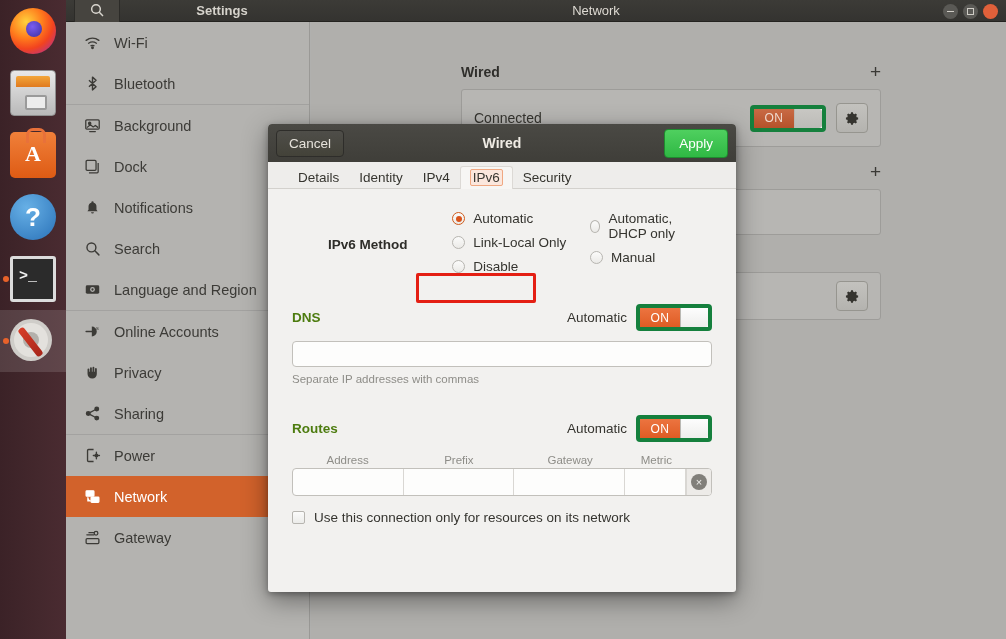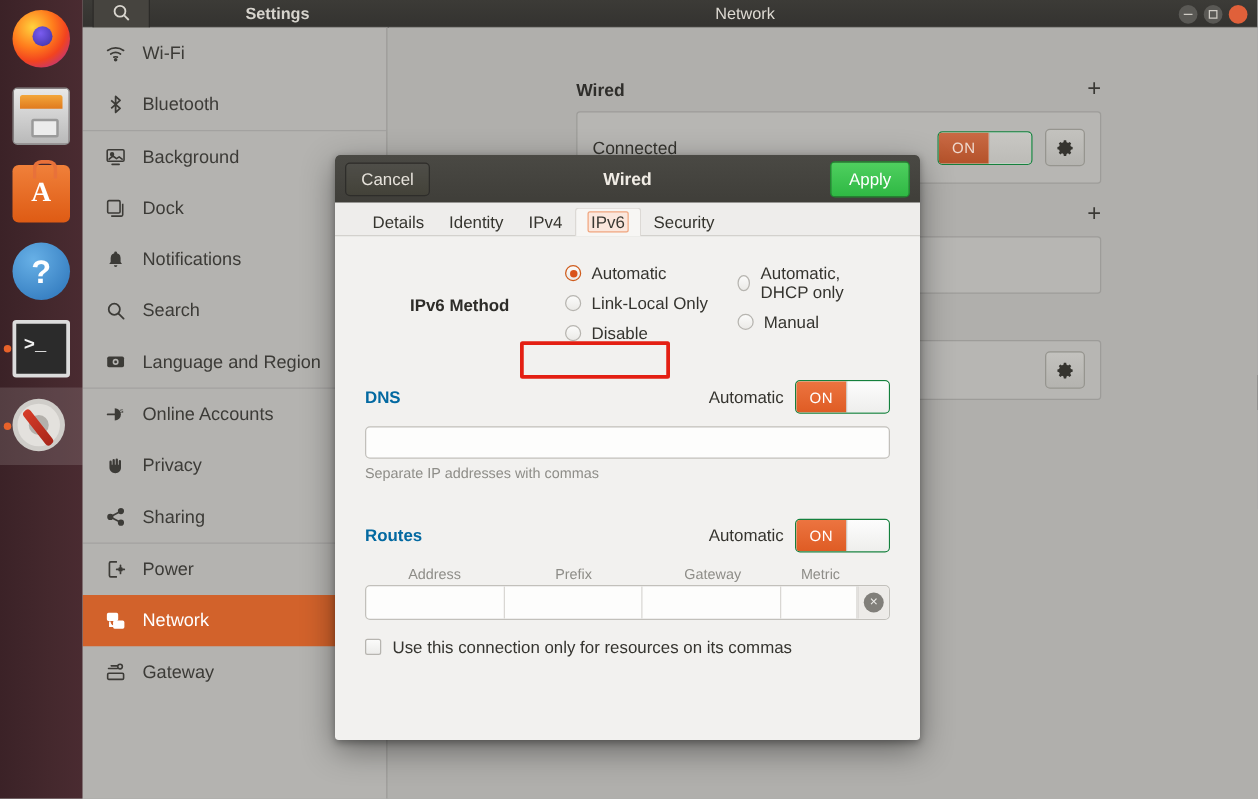"ON" .toggle { border: 1px solid #15803d -> 4px solid #15803d }
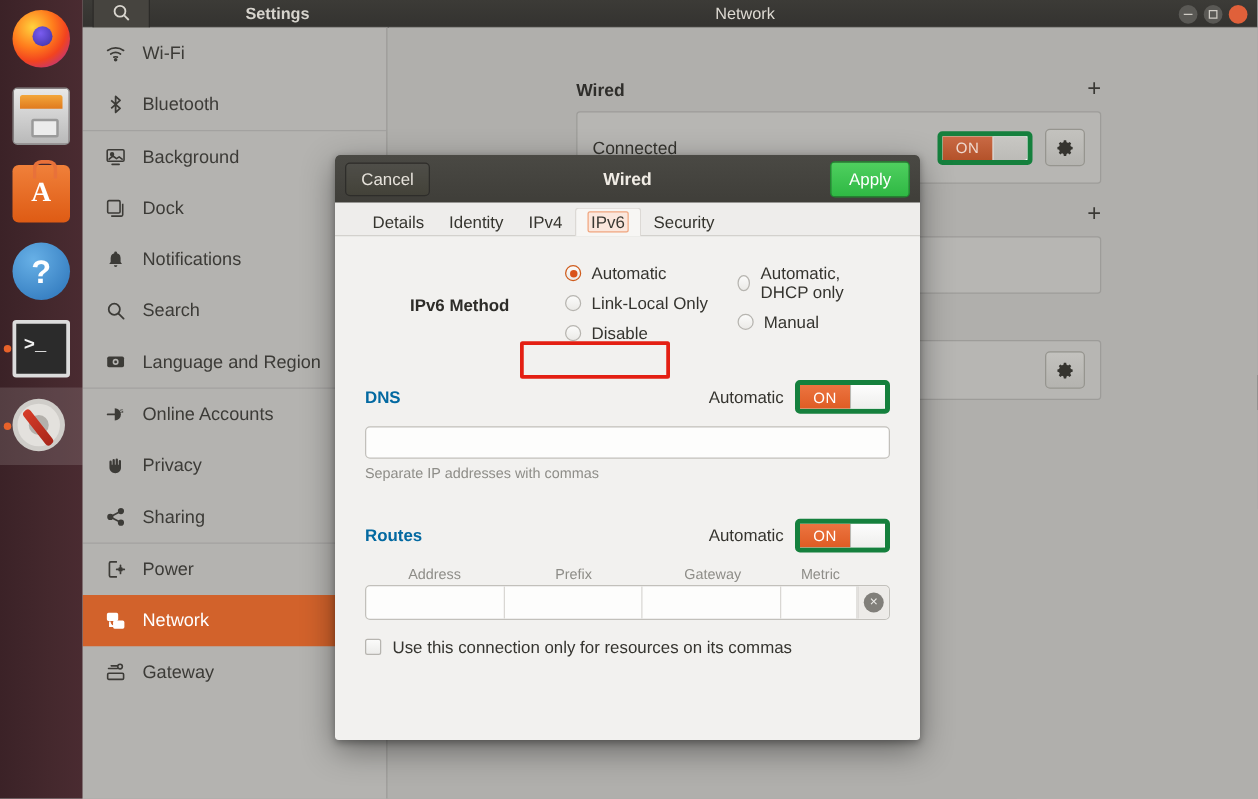"DNS" .sec-title { color: #0369a1 -> #4d7c0f }
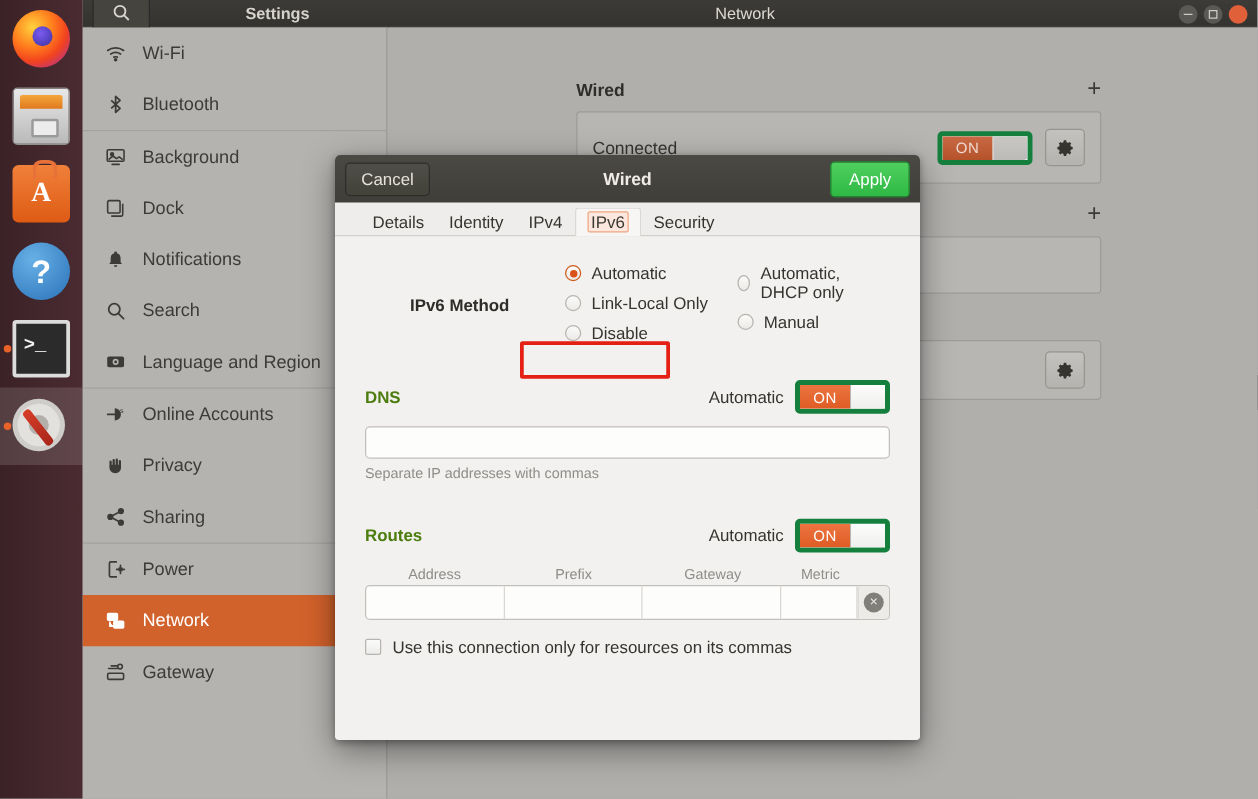"Use this connection only for" span { text: commas -> network }
